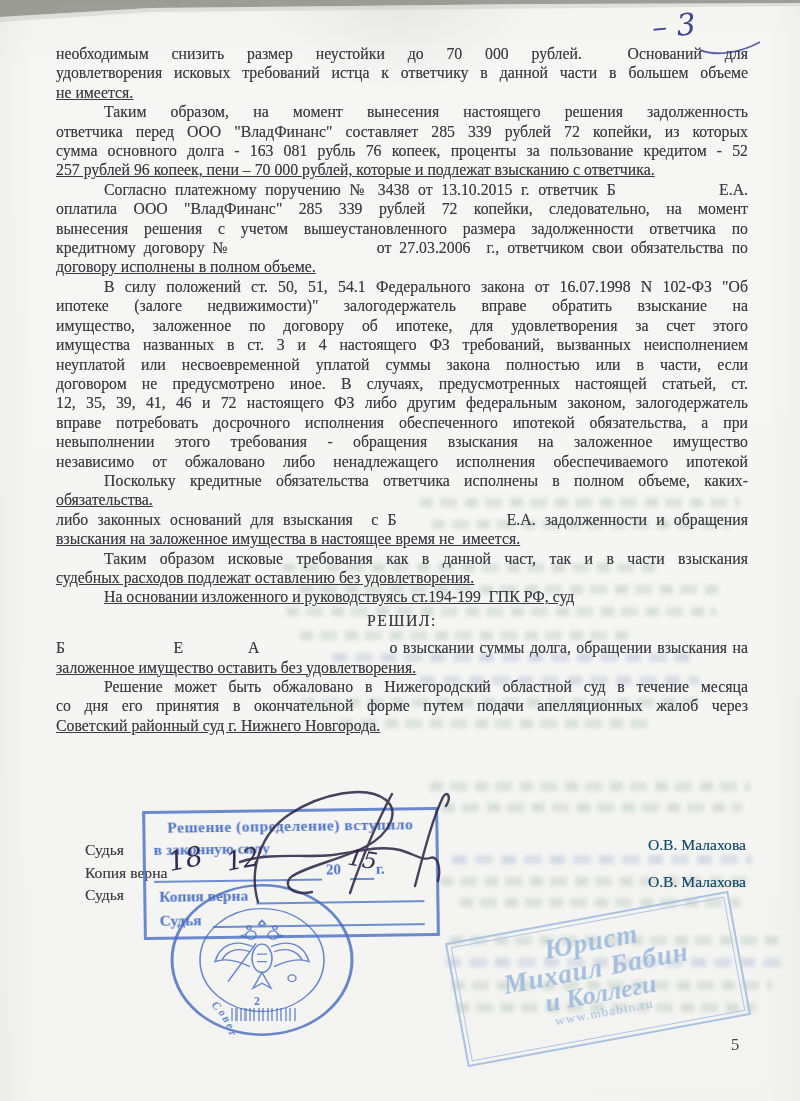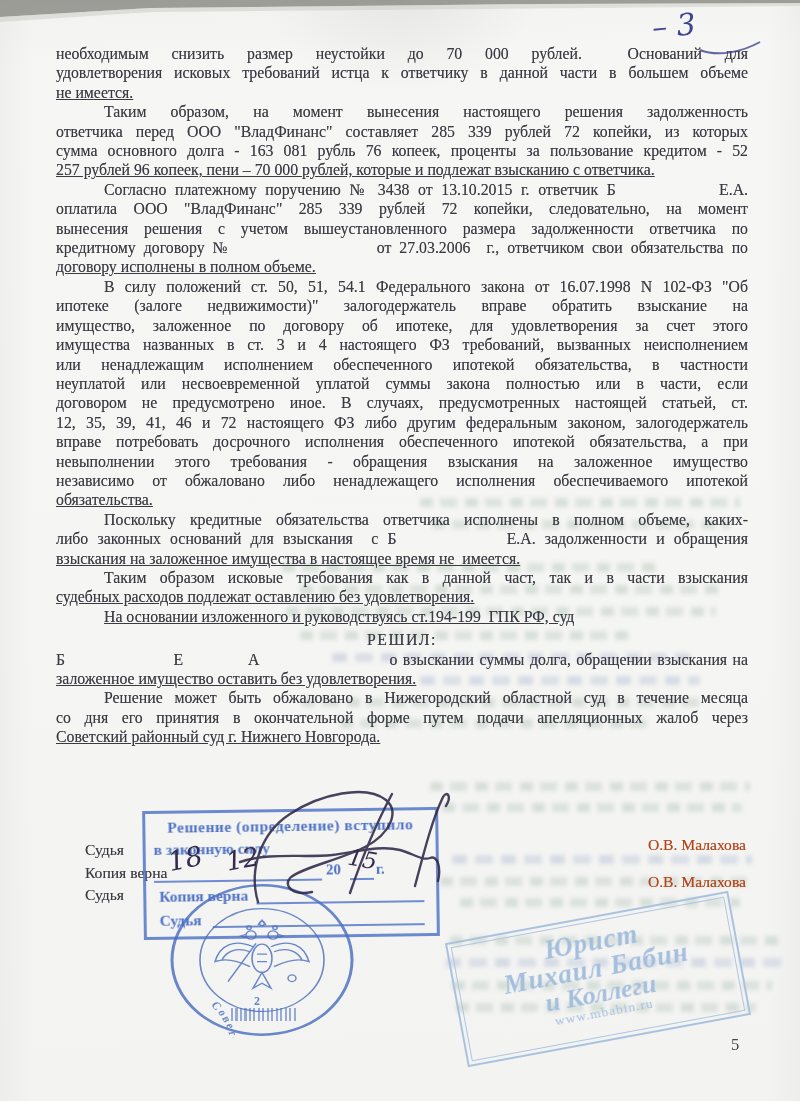"или ненадлежащим исполнением" div.line { html: <div>или ненадлежащим исполнением обеспеченного ипотекой обязательства, в частности</div> -> none }
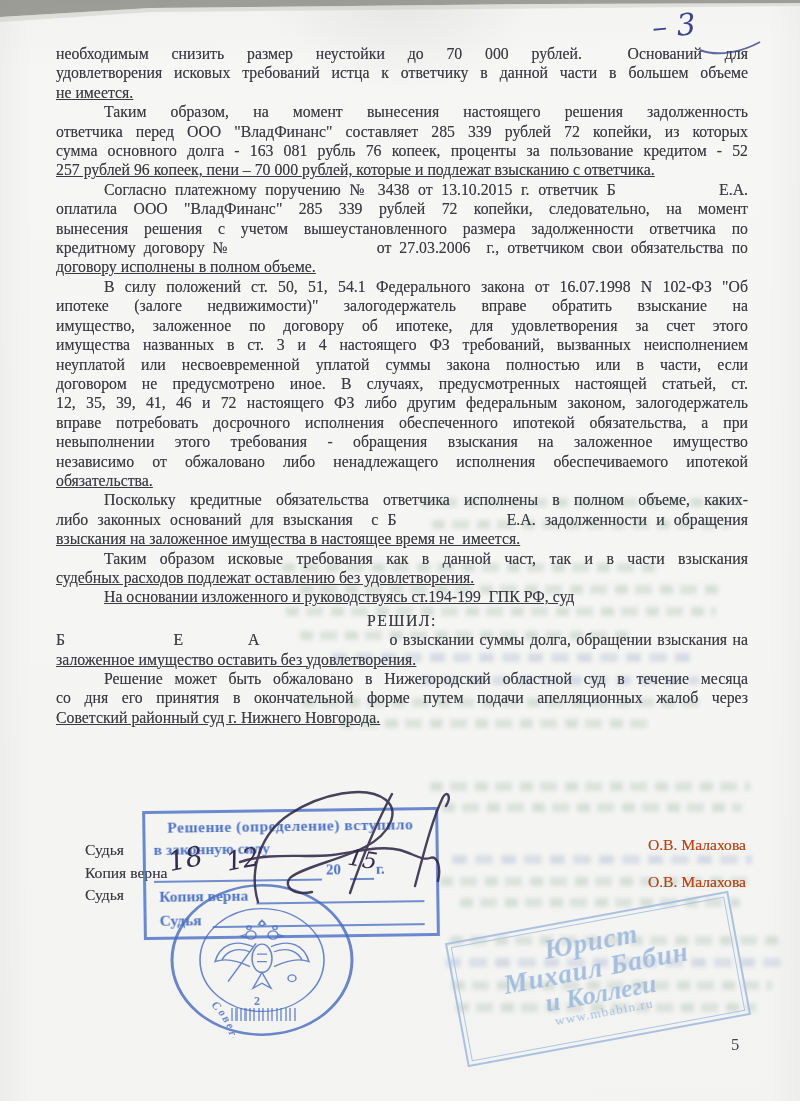"обязательства." div.line { order: before "Поскольку кредитные обязательства" -> after "Поскольку кредитные обязательства" }
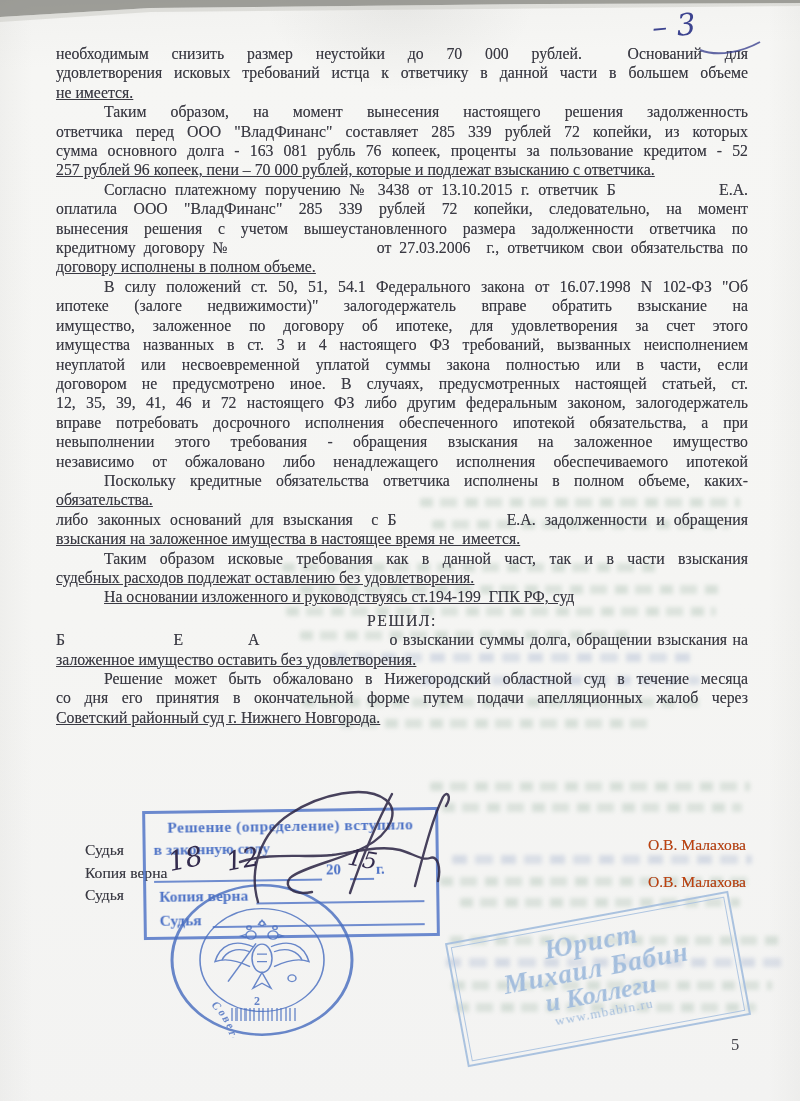"РЕШИЛ:" .line.center { margin: 4px 0 0 -> 4px 0 8px }
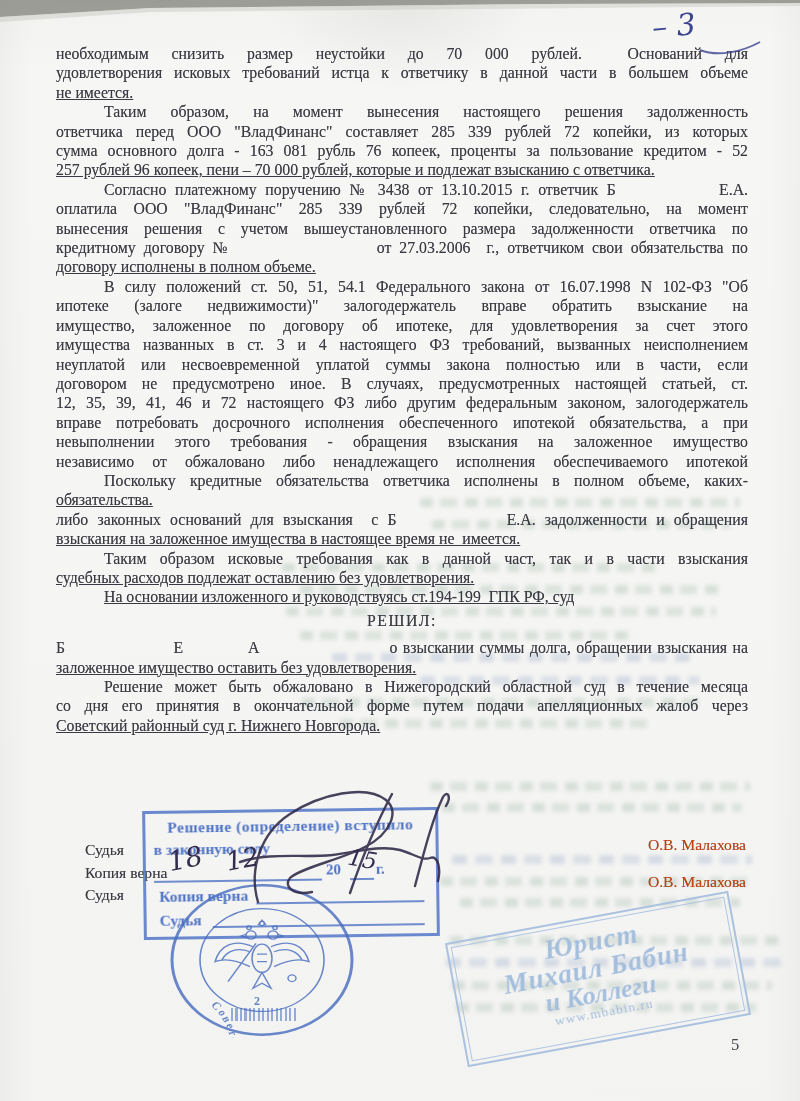"О.В. Малахова" .sig-name { color: #c2410c -> #0c4a6e }
